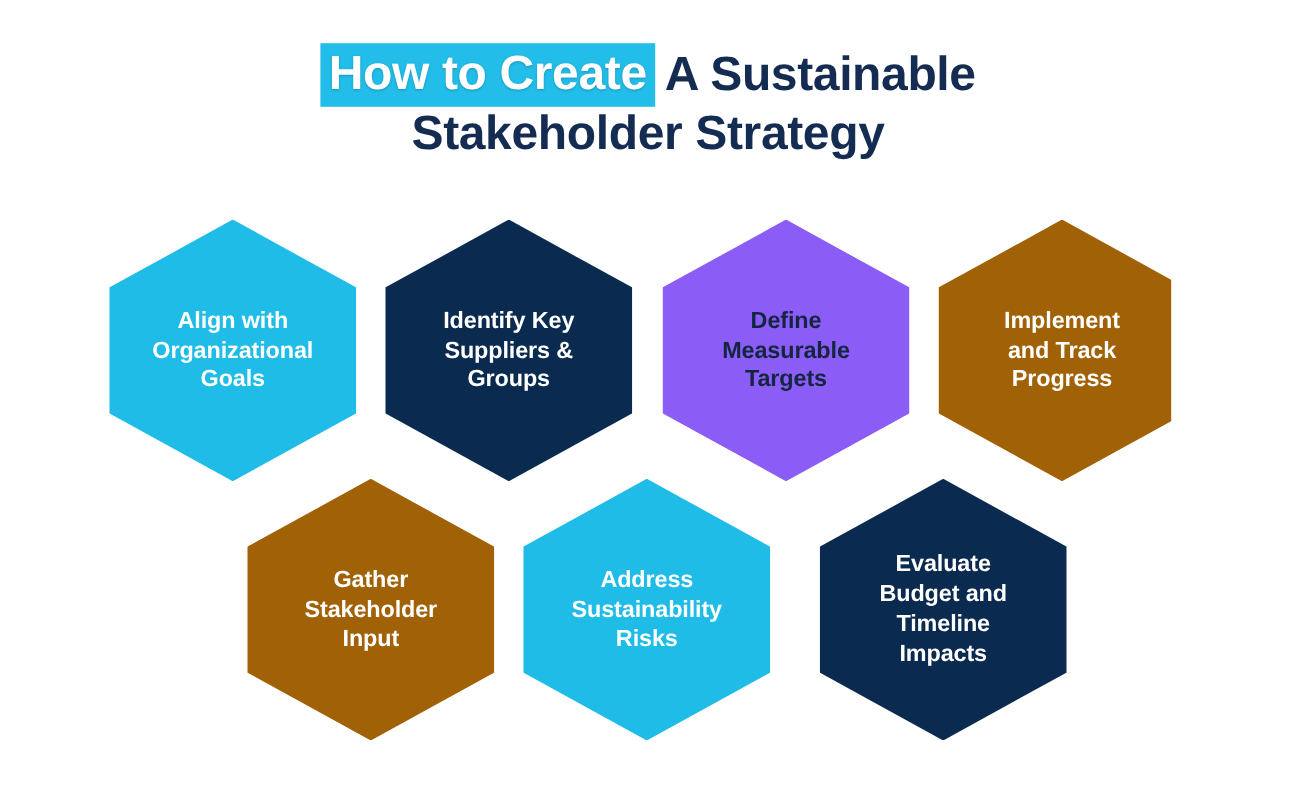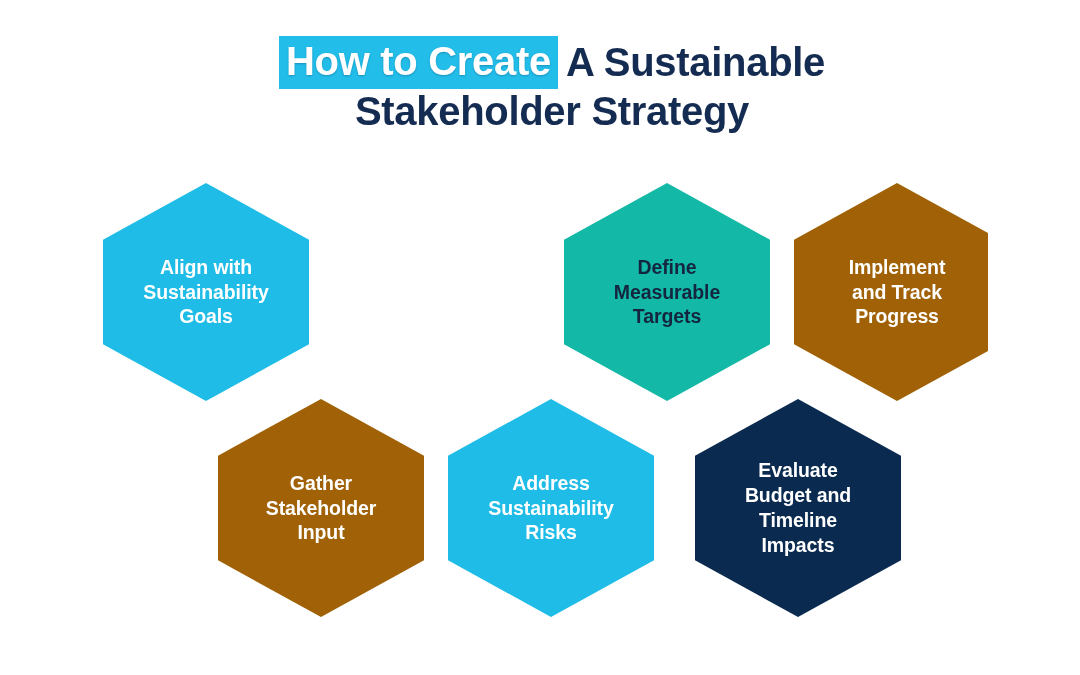"How to Create A Sustainable" #canvas { margin-left: 12px -> none }
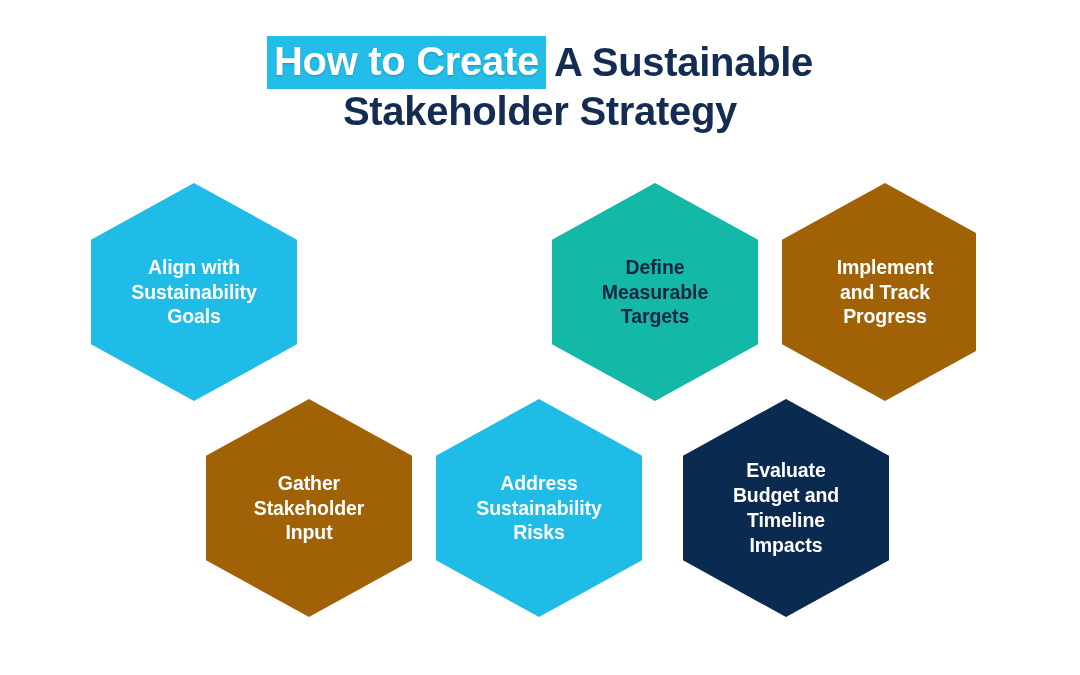"Align with" span.hex-label { text: Sustainability -> Organizational }
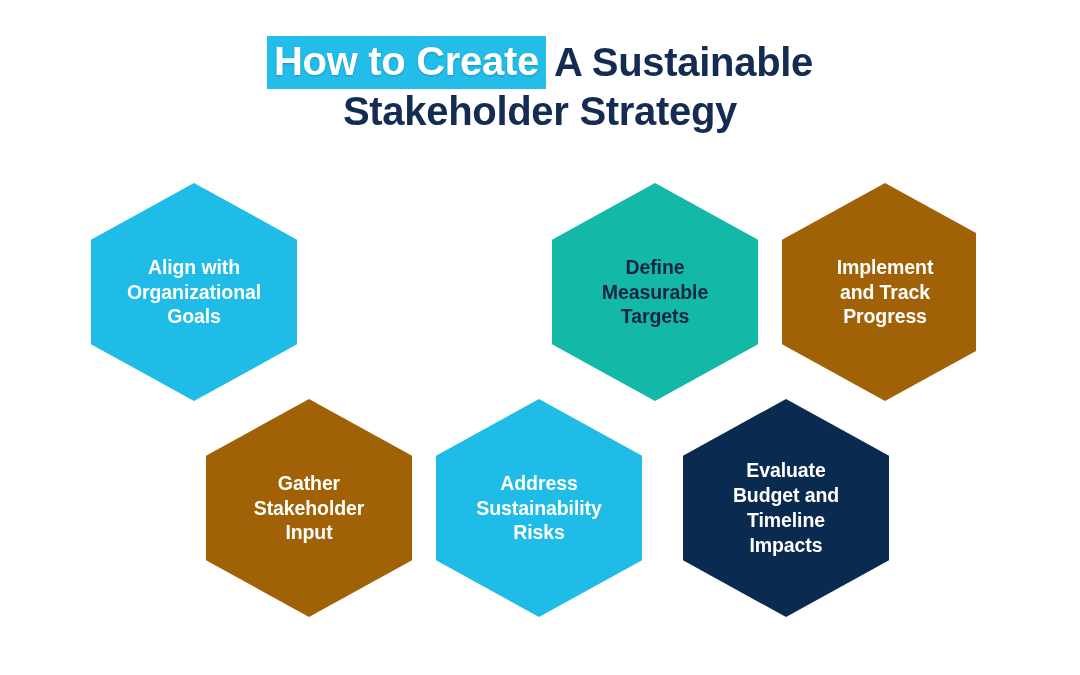"Identify Key" div.hex { html: none -> <div> <span>Identify Key Suppliers &amp; Groups</span> </div> }
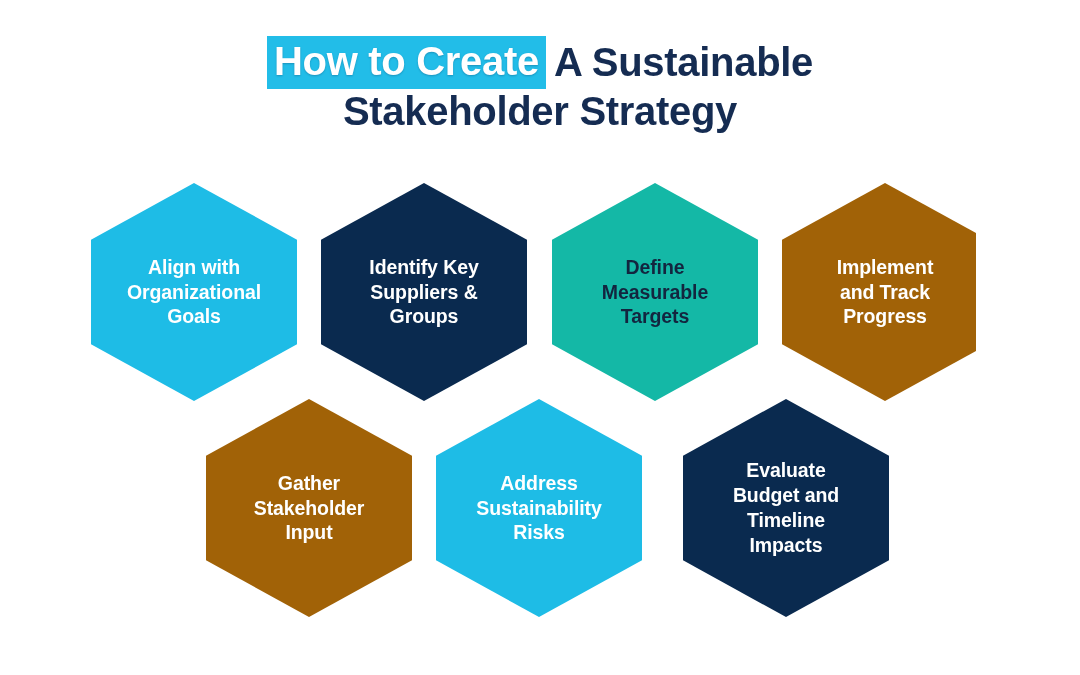"Define" .c-yellow { background: #14b8a6 -> #8b5cf6 }
